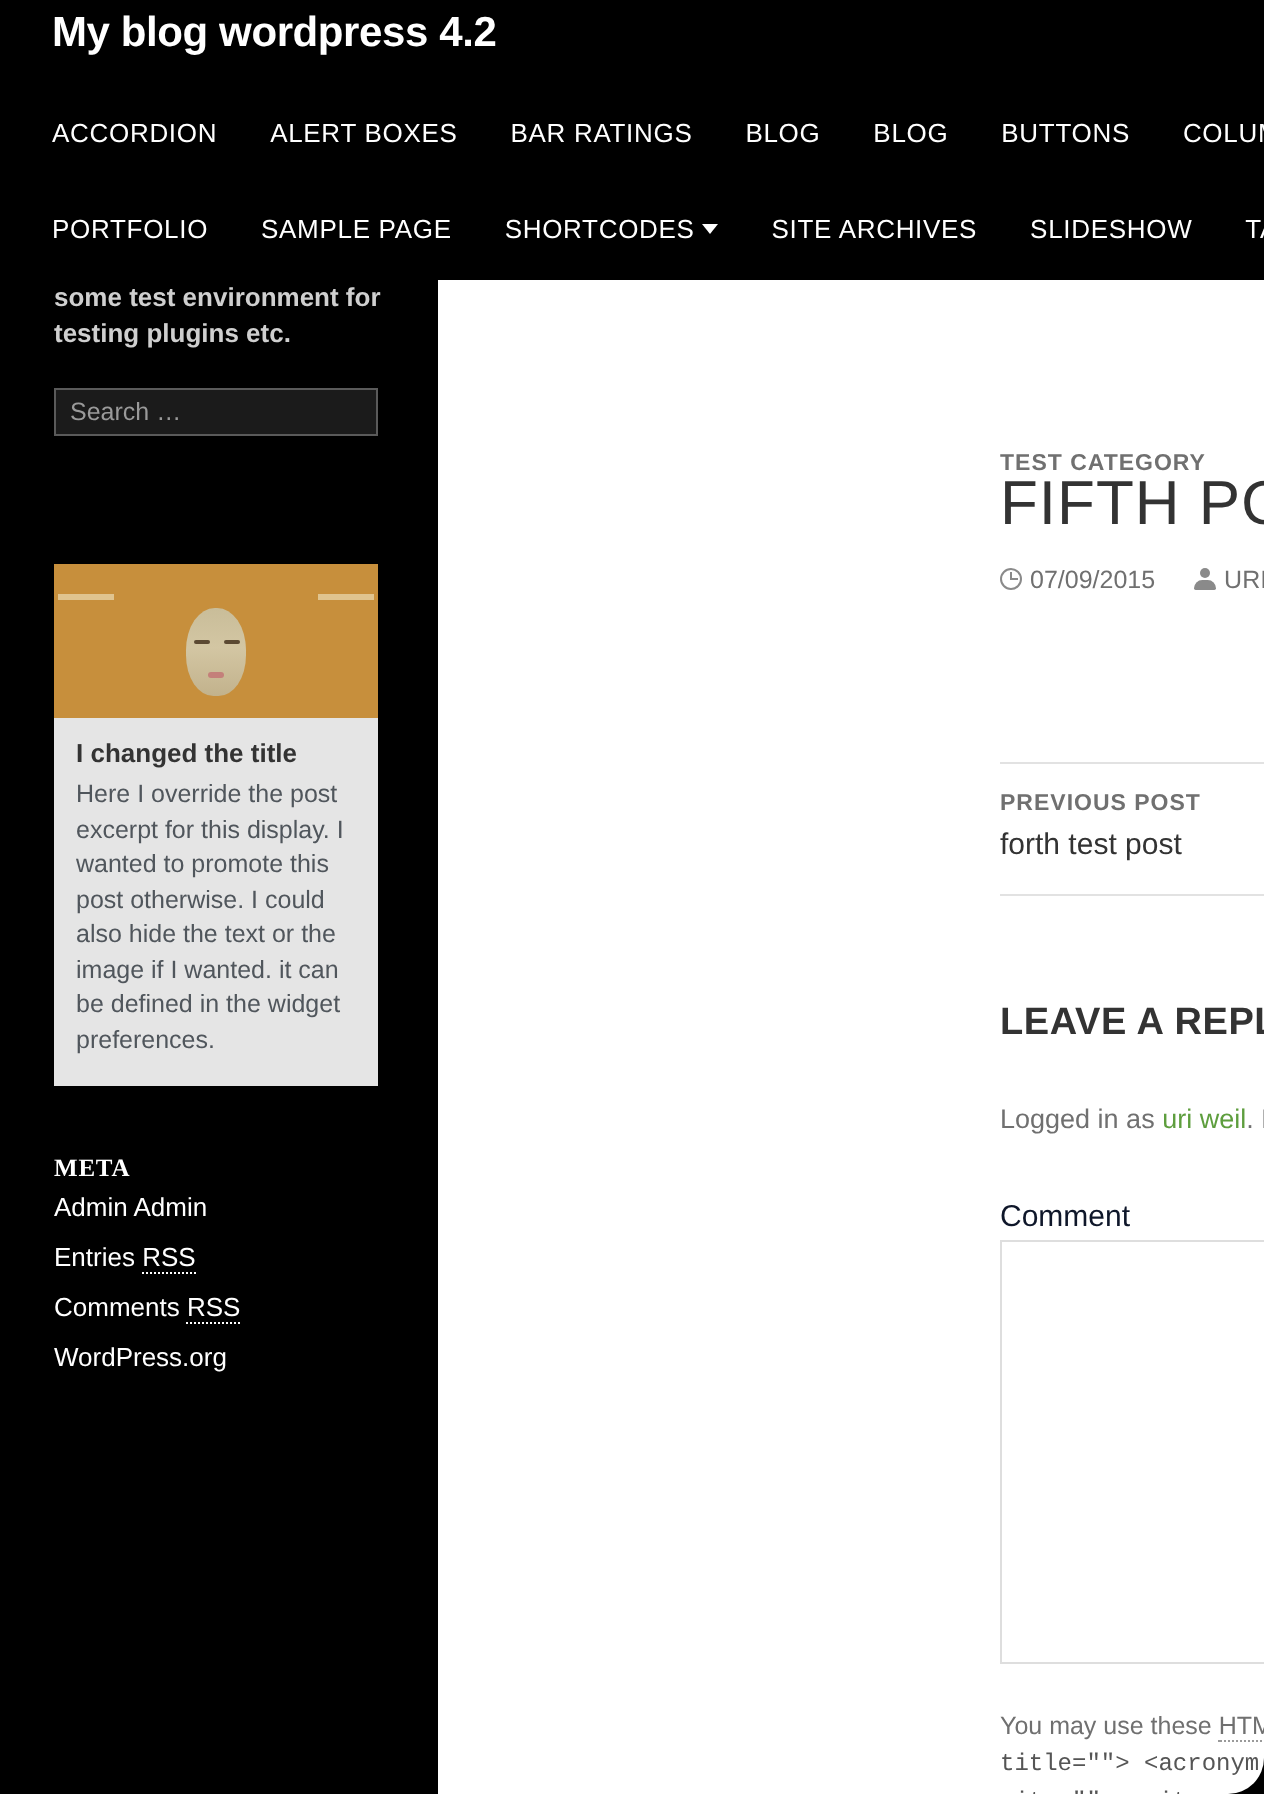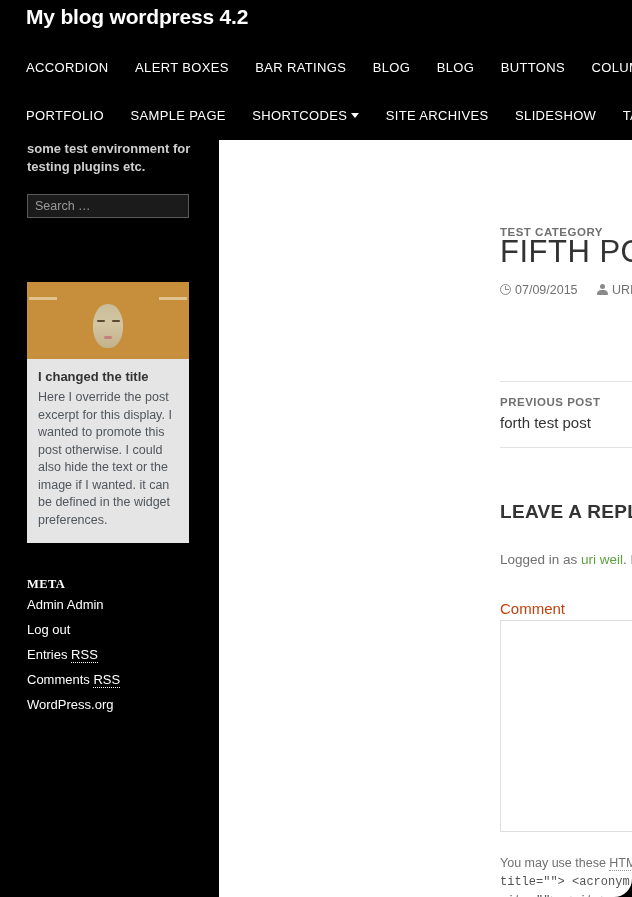"Comment" .comment-label { color: #c2410c -> #0f172a }
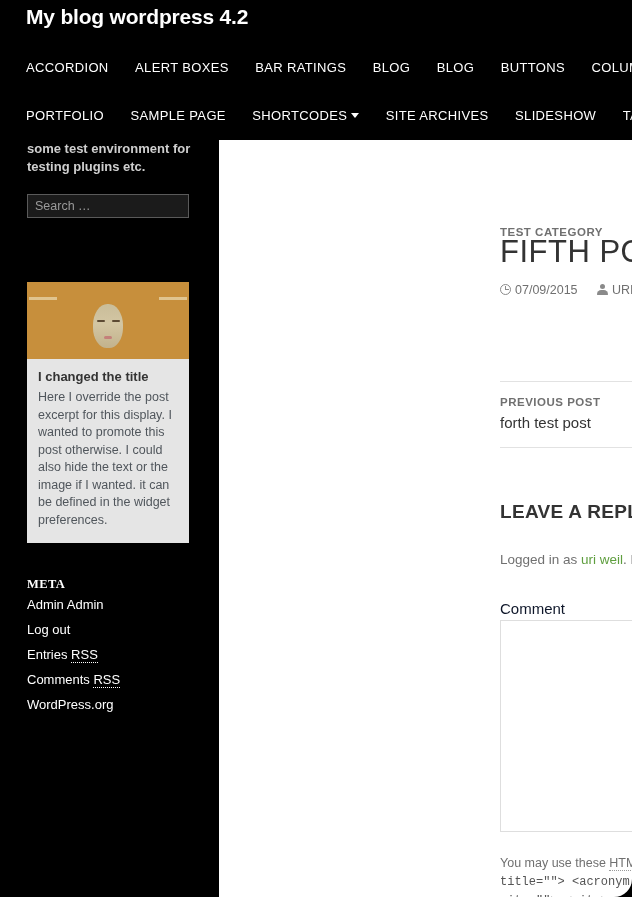"Log out" li { html: <li> <a>Log out</a> </li> -> none }
